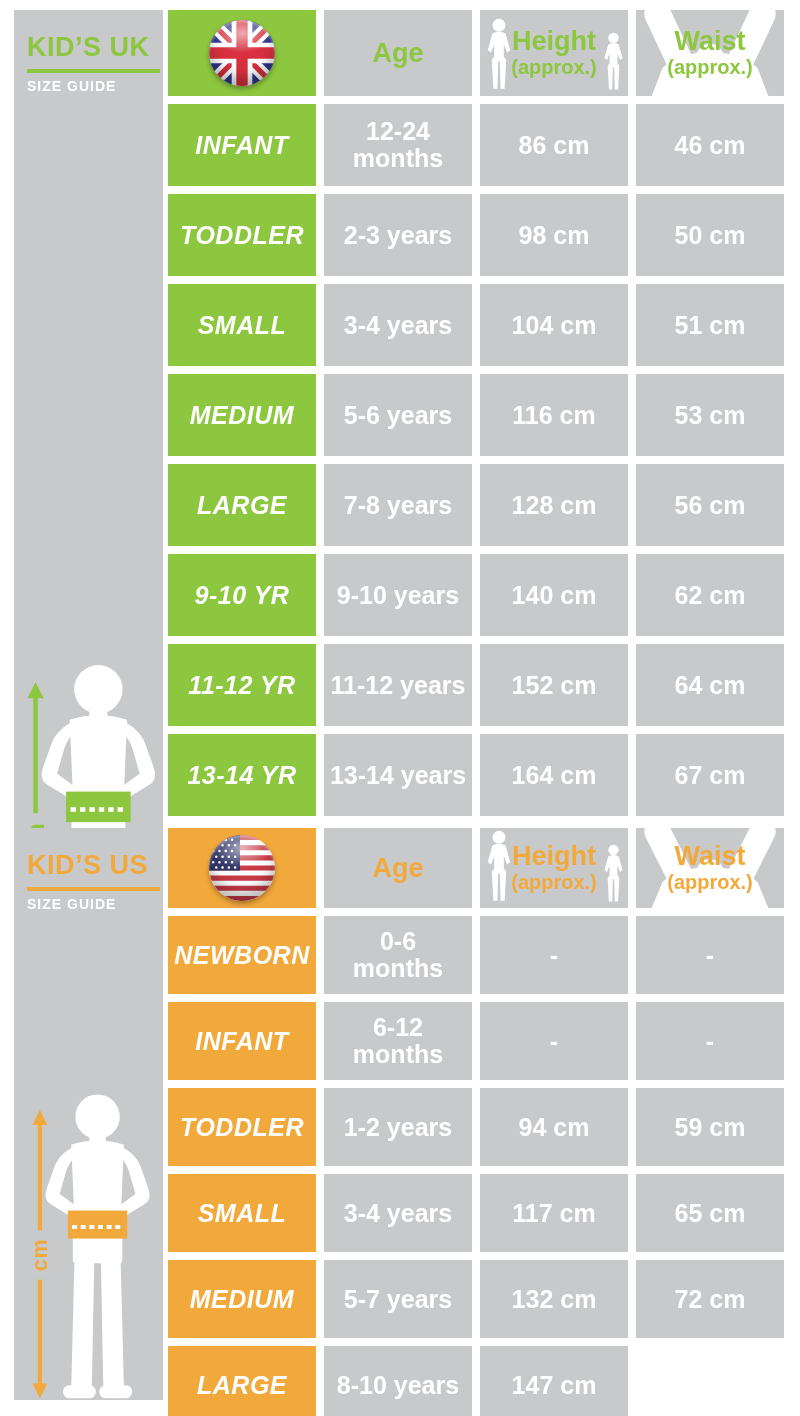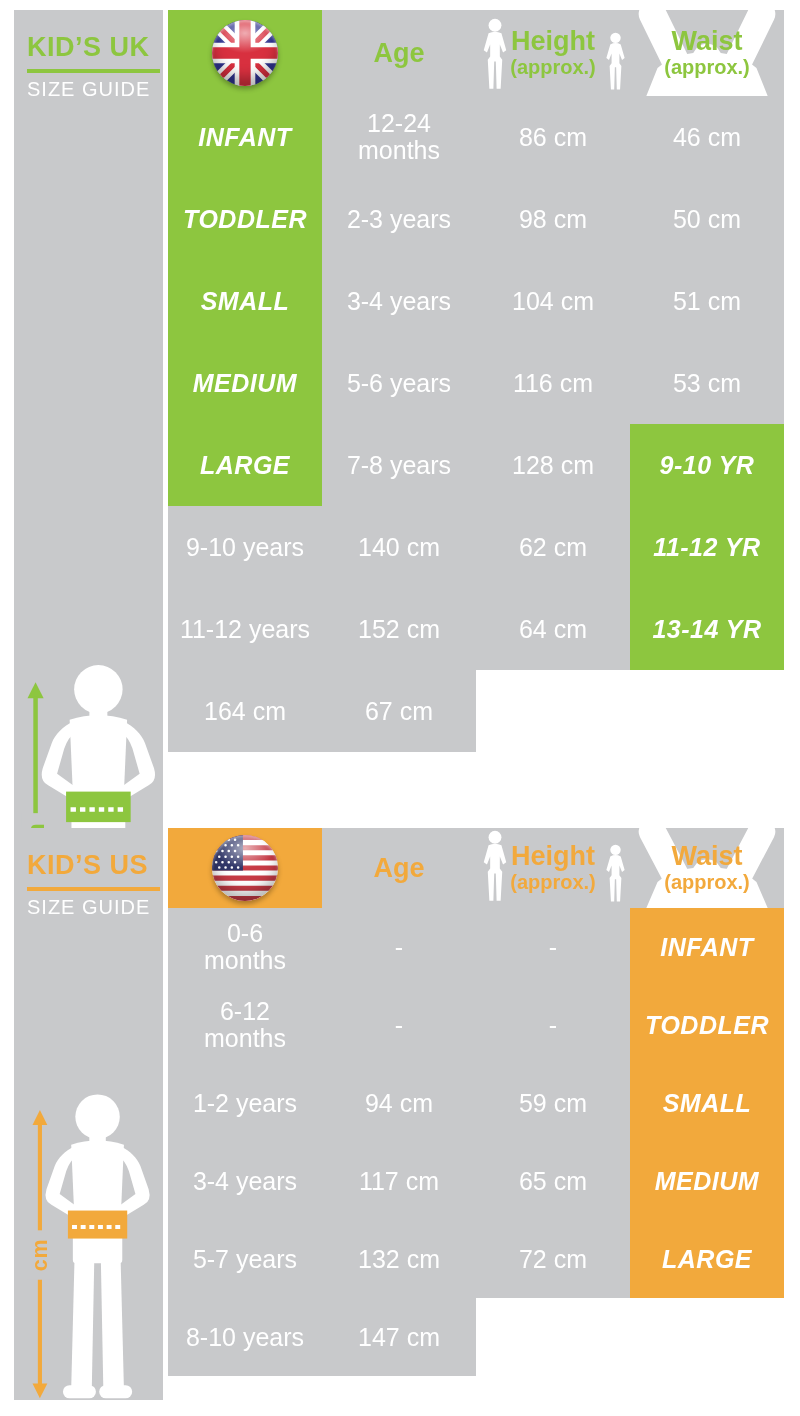"Age" .table { gap: 0 -> 8px }
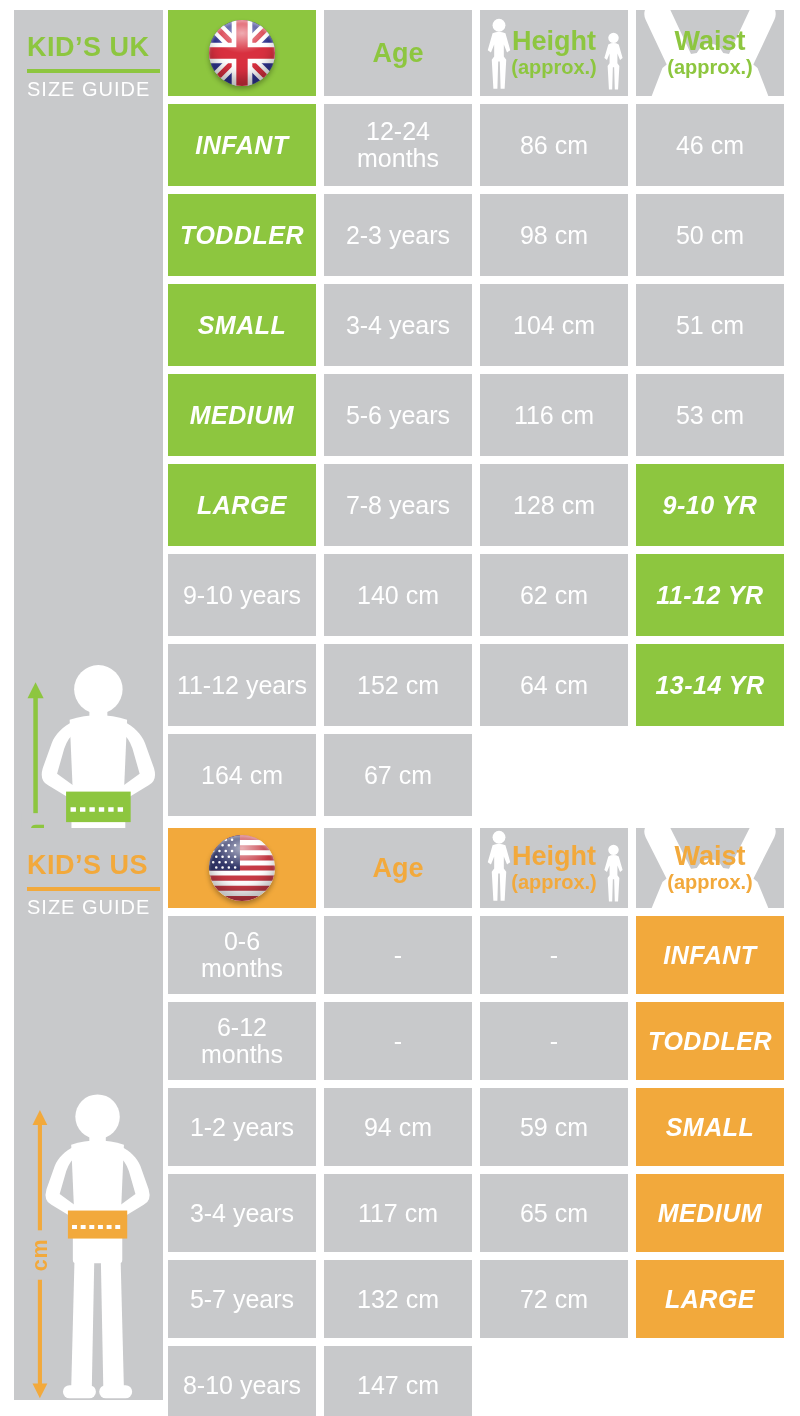"SIZE GUIDE" .title-sub { font-size: 20px -> 14px; font-weight: normal -> bold }
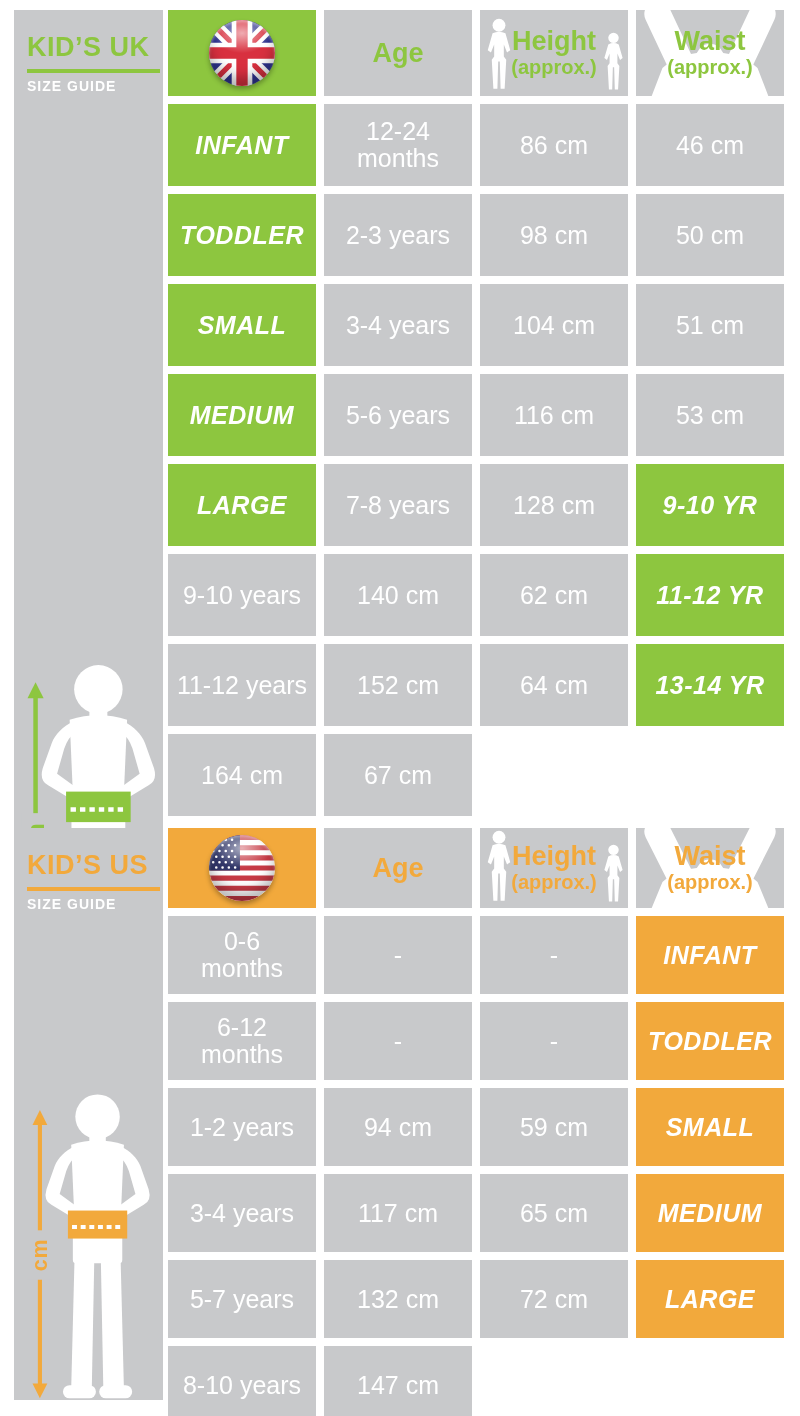"12-24" .value { font-weight: normal -> bold }
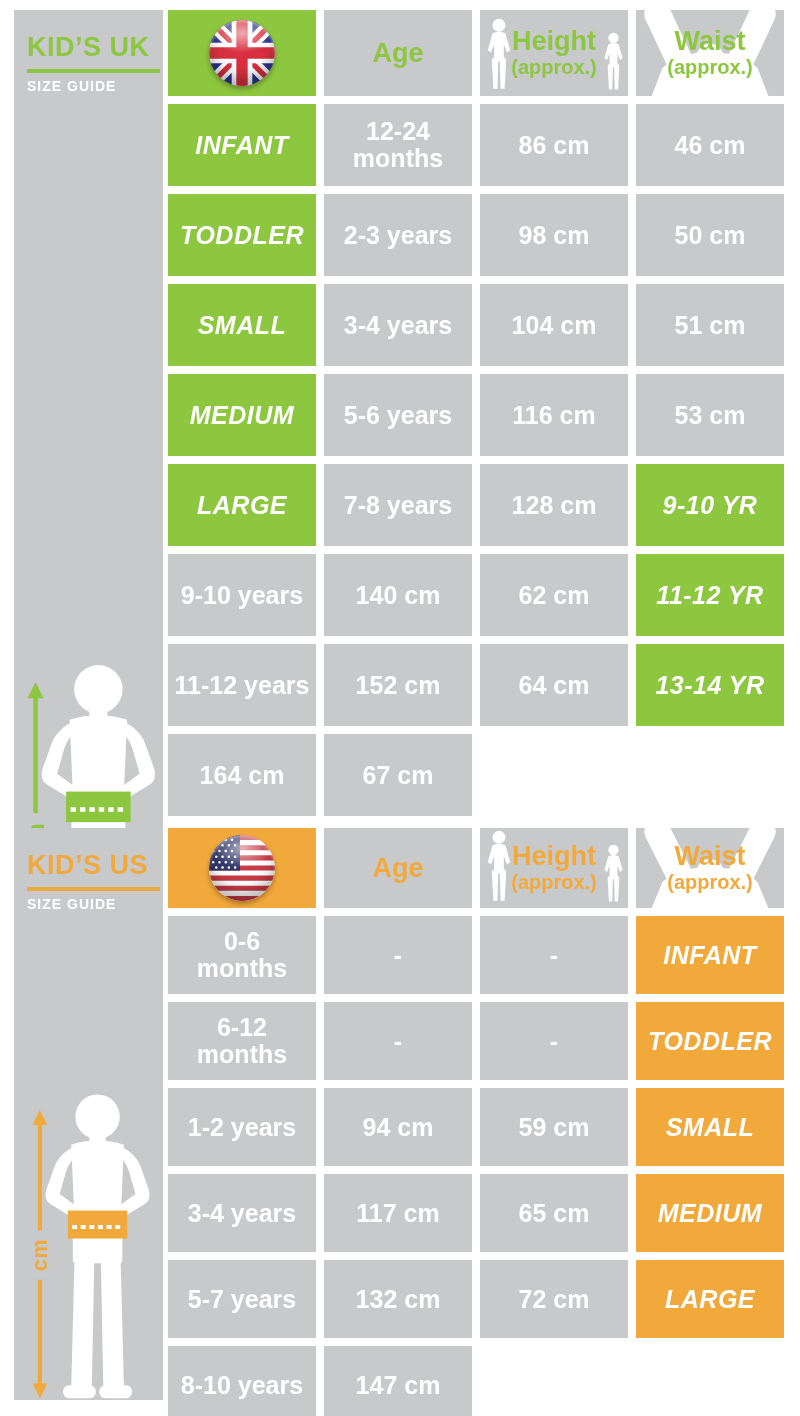"56 cm" div.cell { html: none -> <div> <span>56 cm</span> </div> }
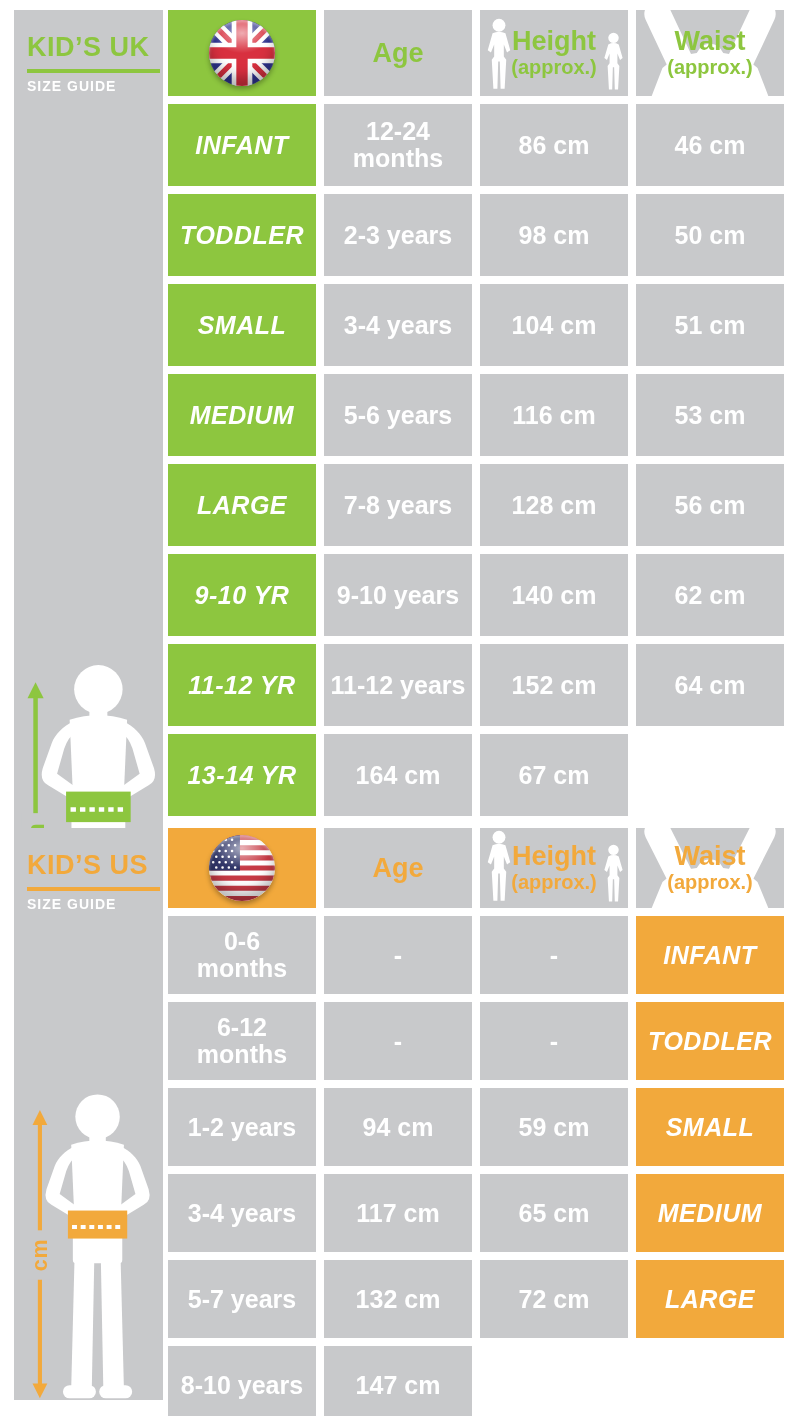"13-14 years" div.cell { html: none -> <div> <span>13-14 years</span> </div> }
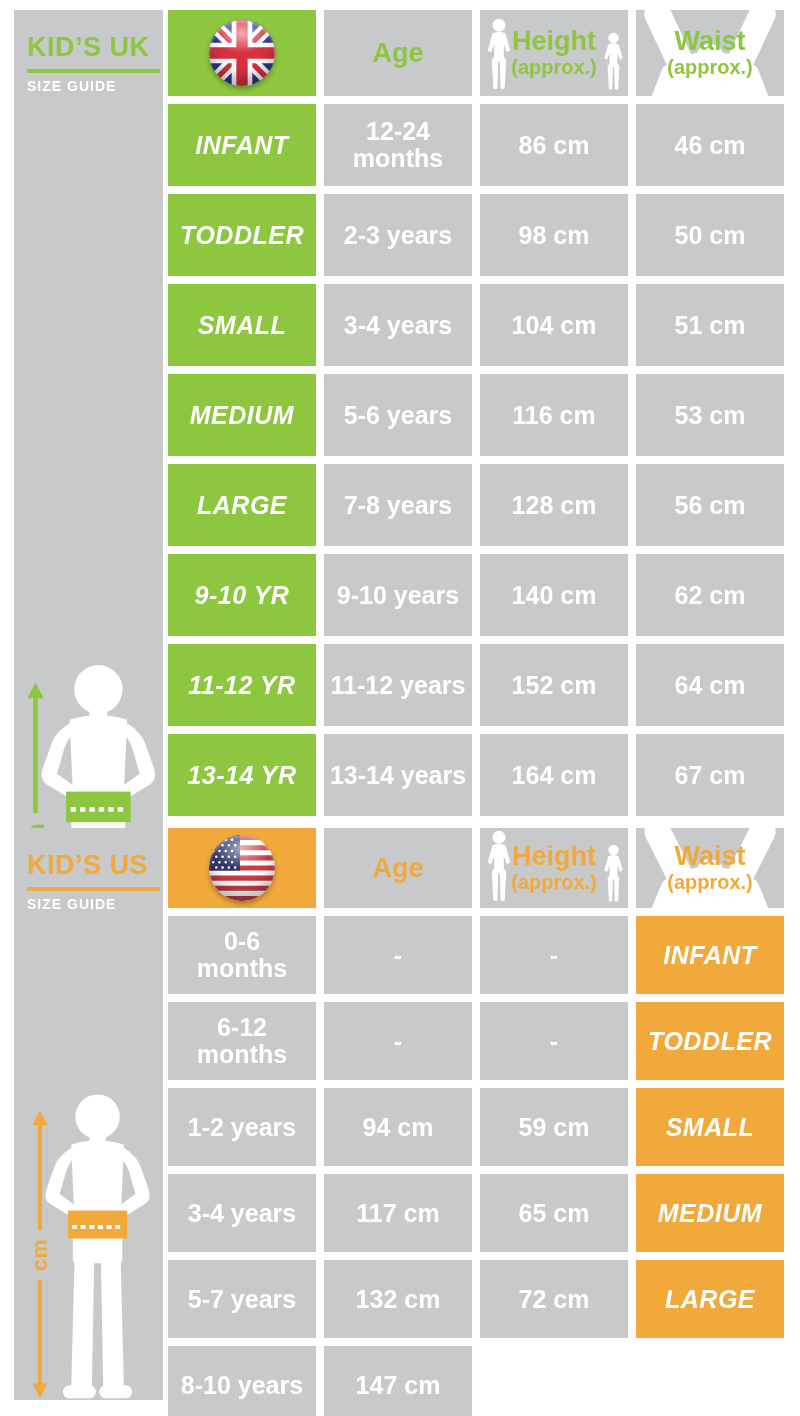"NEWBORN" div.cell { html: none -> <div> <span>NEWBORN</span> </div> }
